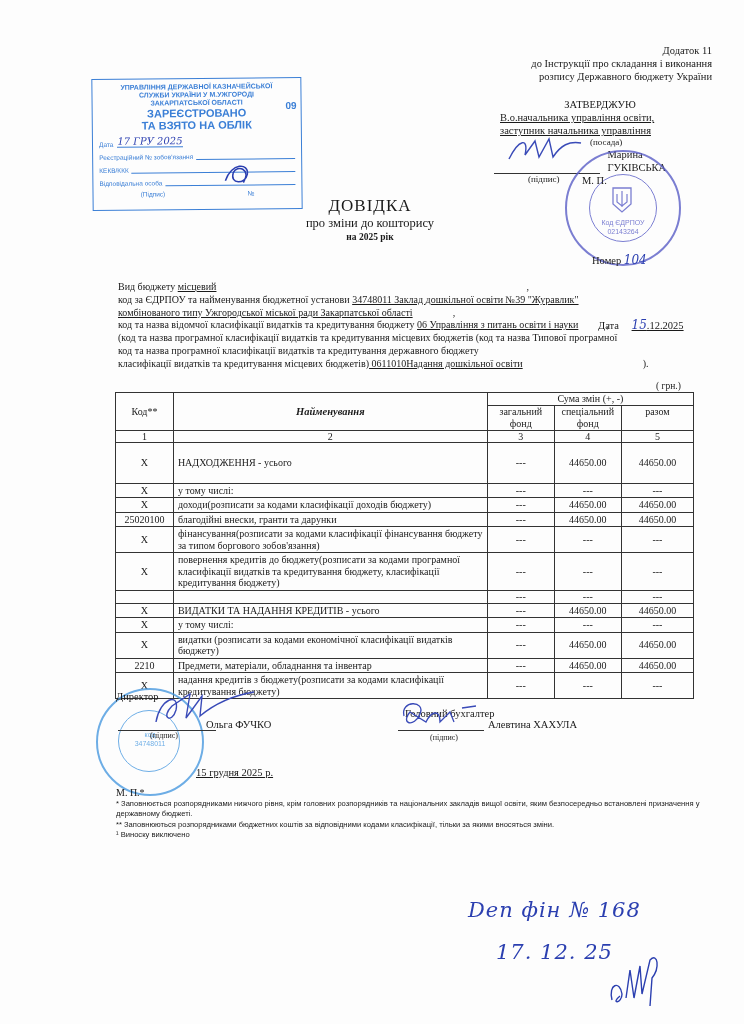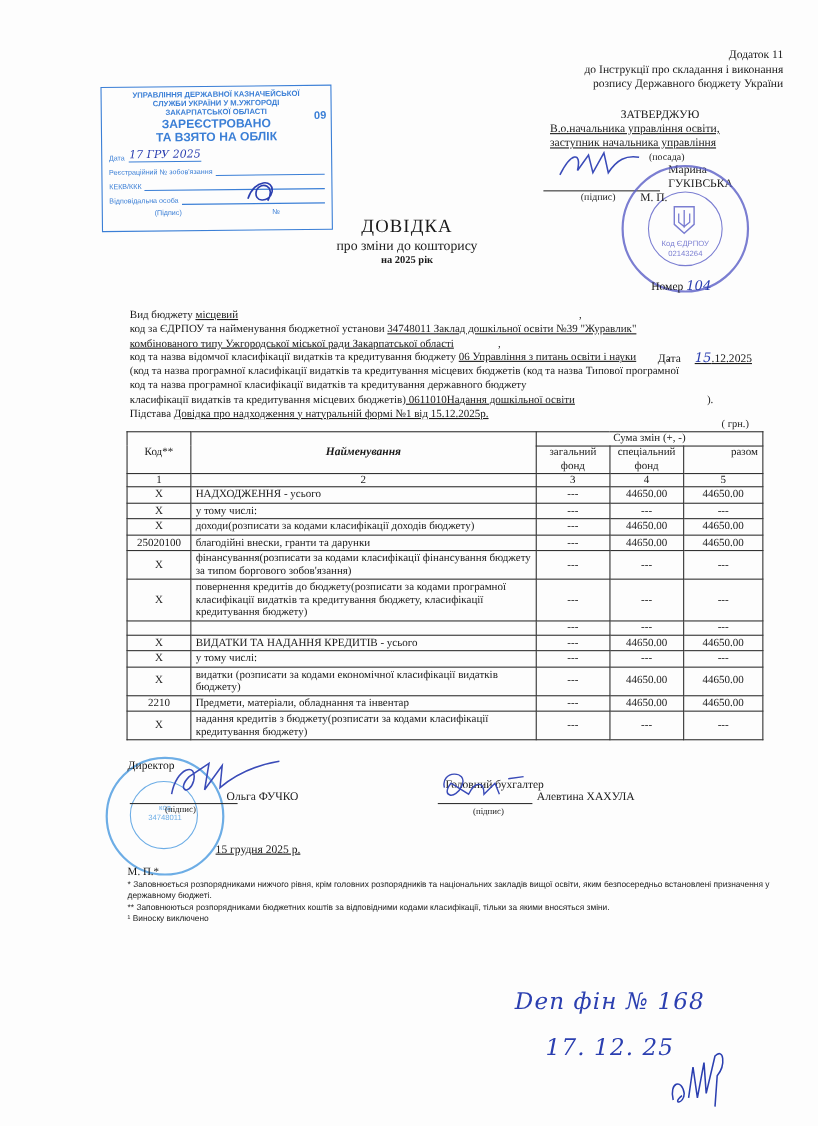"Підстава Довідка про надходження у" div { html: <div><span>Підстава </span><span>Довідка про надходження у натуральній формі №1 від 15.12.2025р.</span></div> -> none }
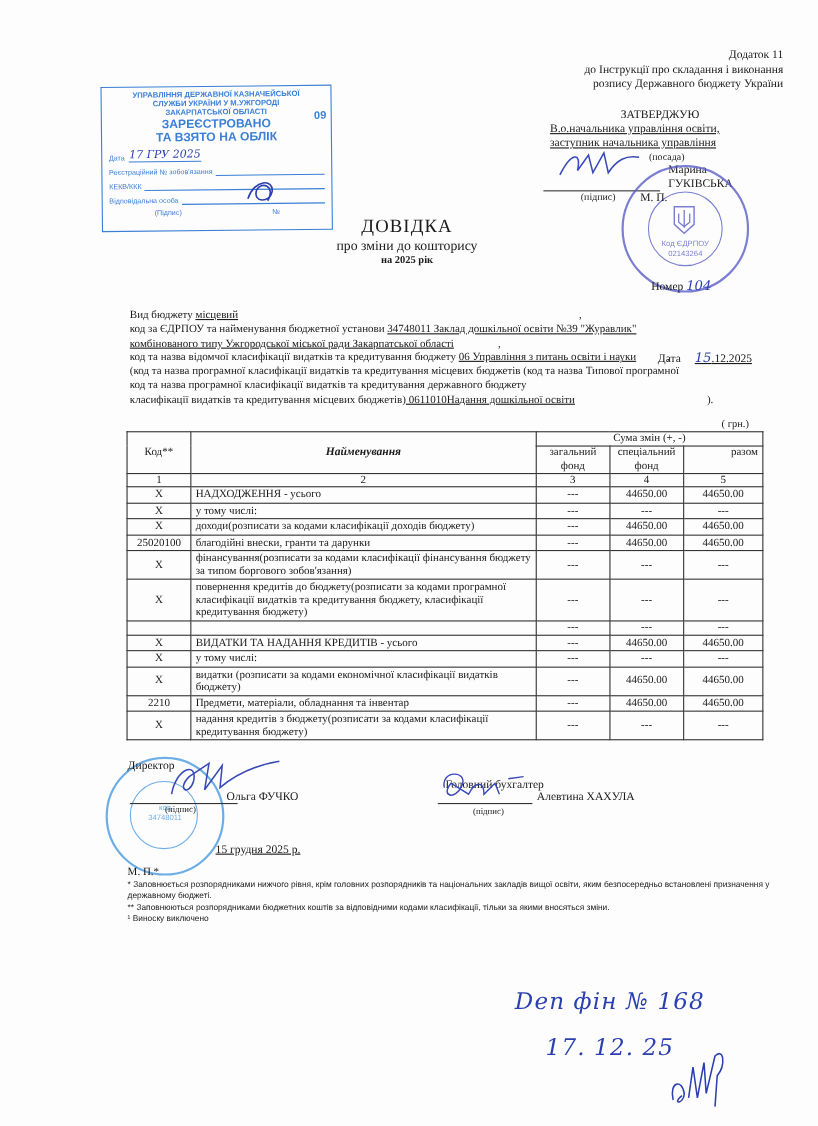"разом" #tbl .col5 { text-align: right -> none }
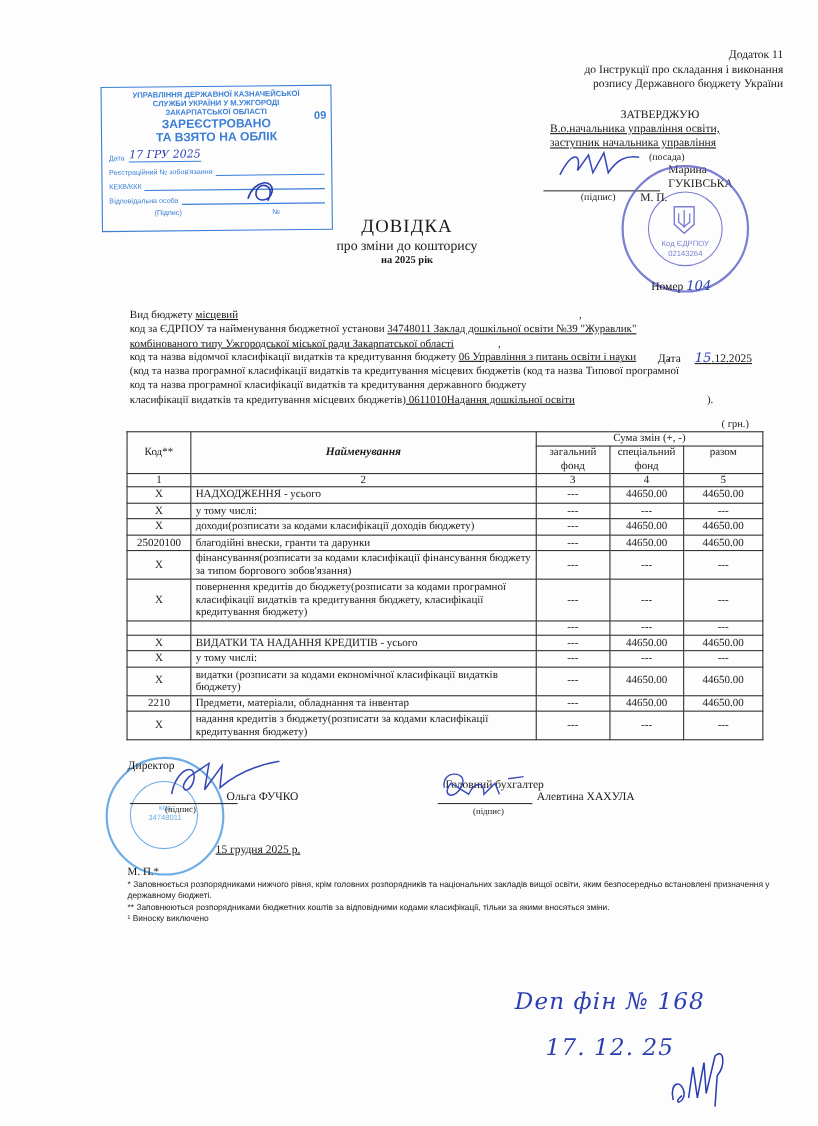"НАДХОДЖЕННЯ - усього" td { padding: 1px 4px -> 14px 4px }
